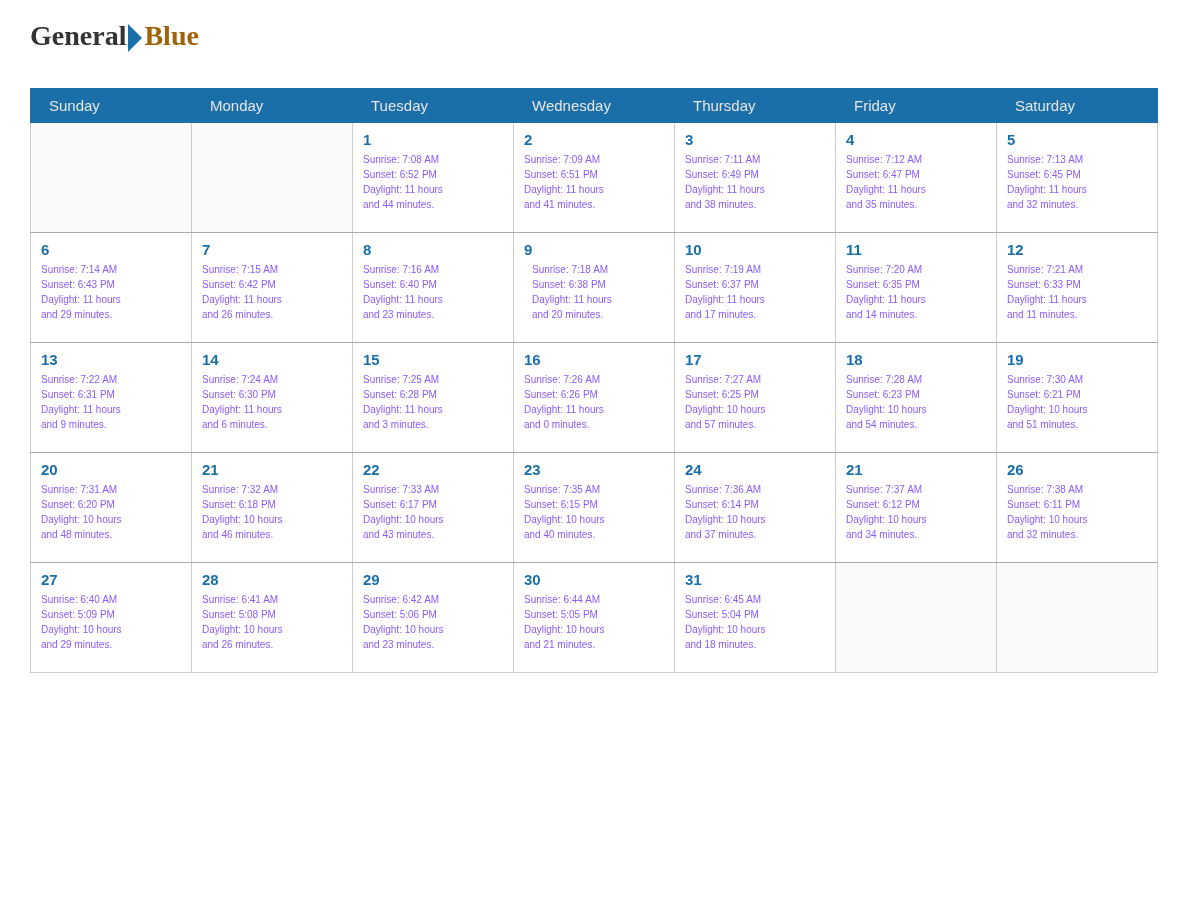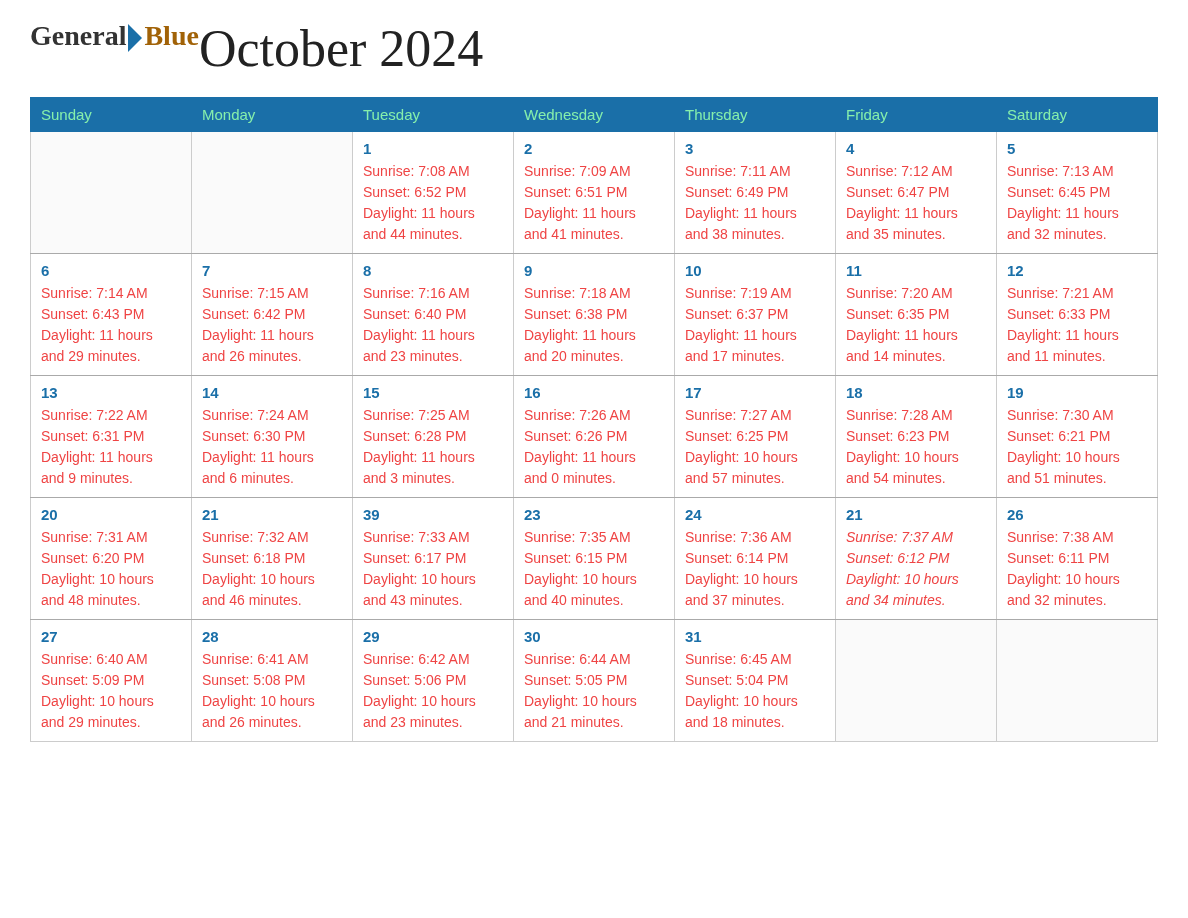"General" .header { justify-content: none -> space-between; margin-bottom: 20px -> 36px }
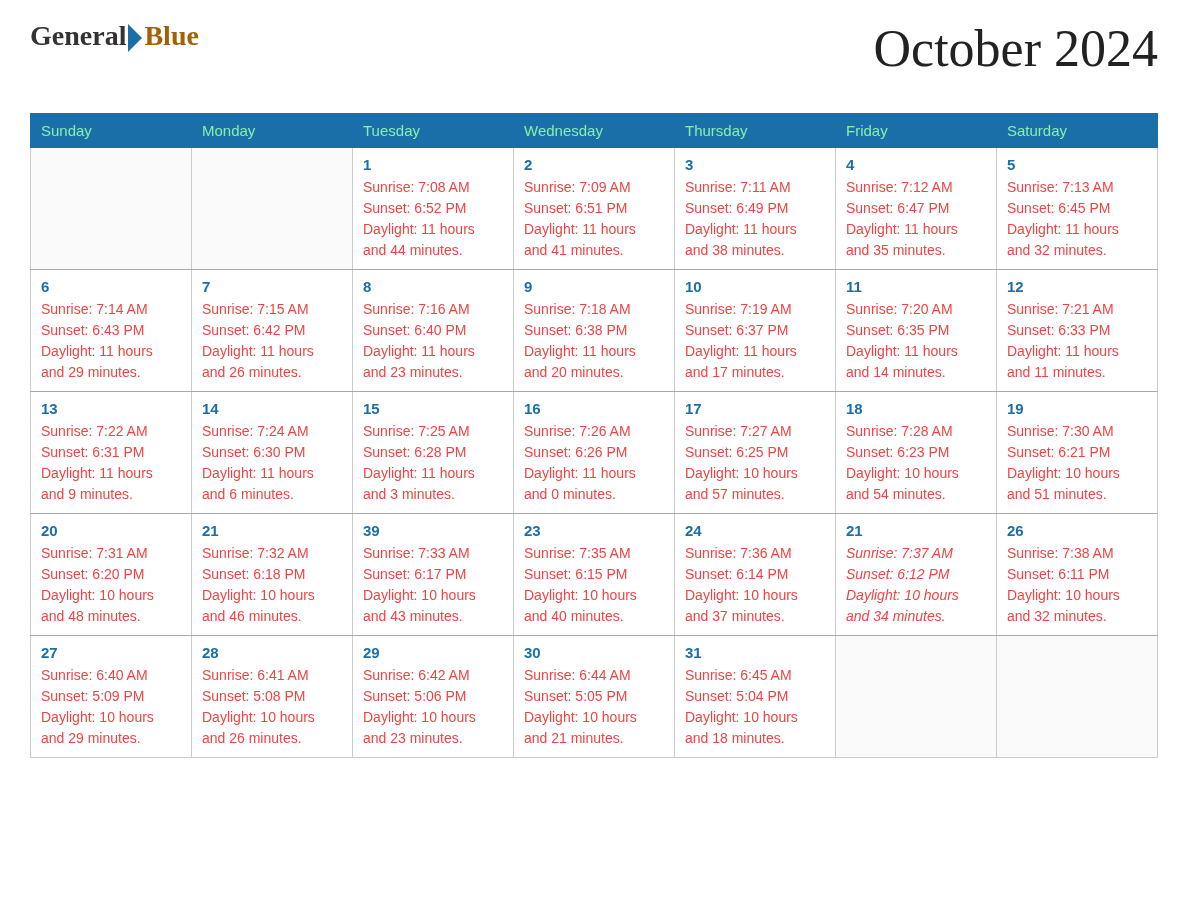"October 2024" div.month-title { html: <div>October 2024</div> -> none }
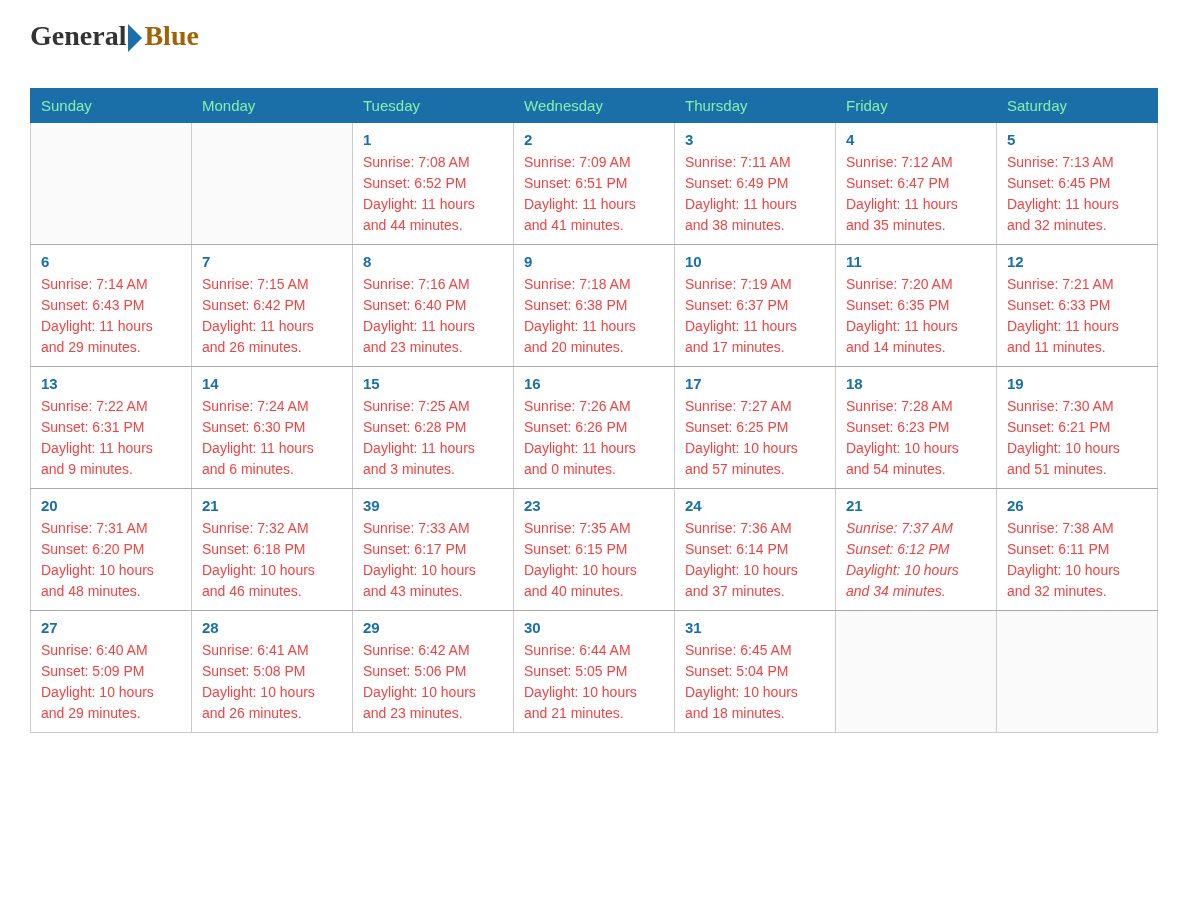"Sunday" thead tr th { color: #86efac -> #e5e5e5; padding: 8px 10px -> 8px 18px }
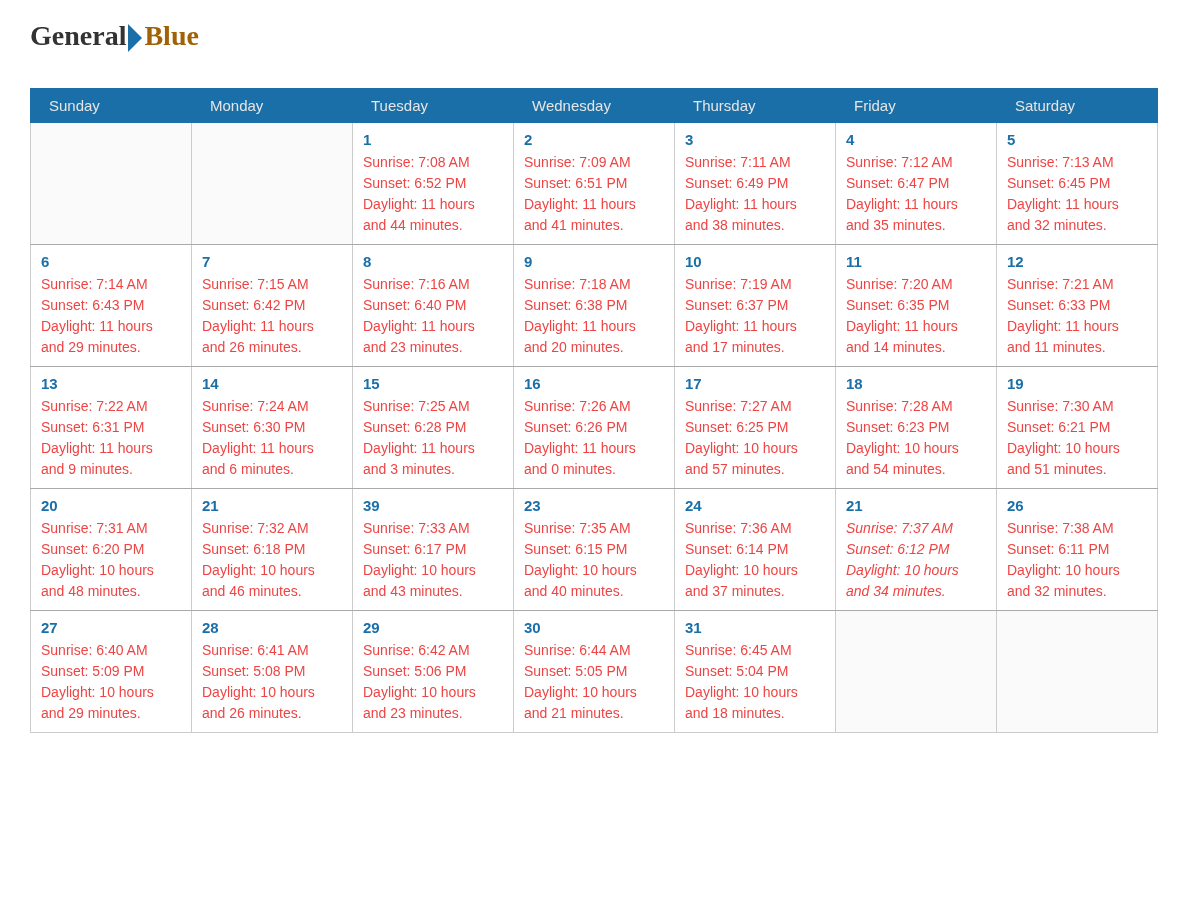"Sunrise: 7:08 AM" .day-info { color: #ef4444 -> #8b5cf6; font-size: 14px -> 10px }
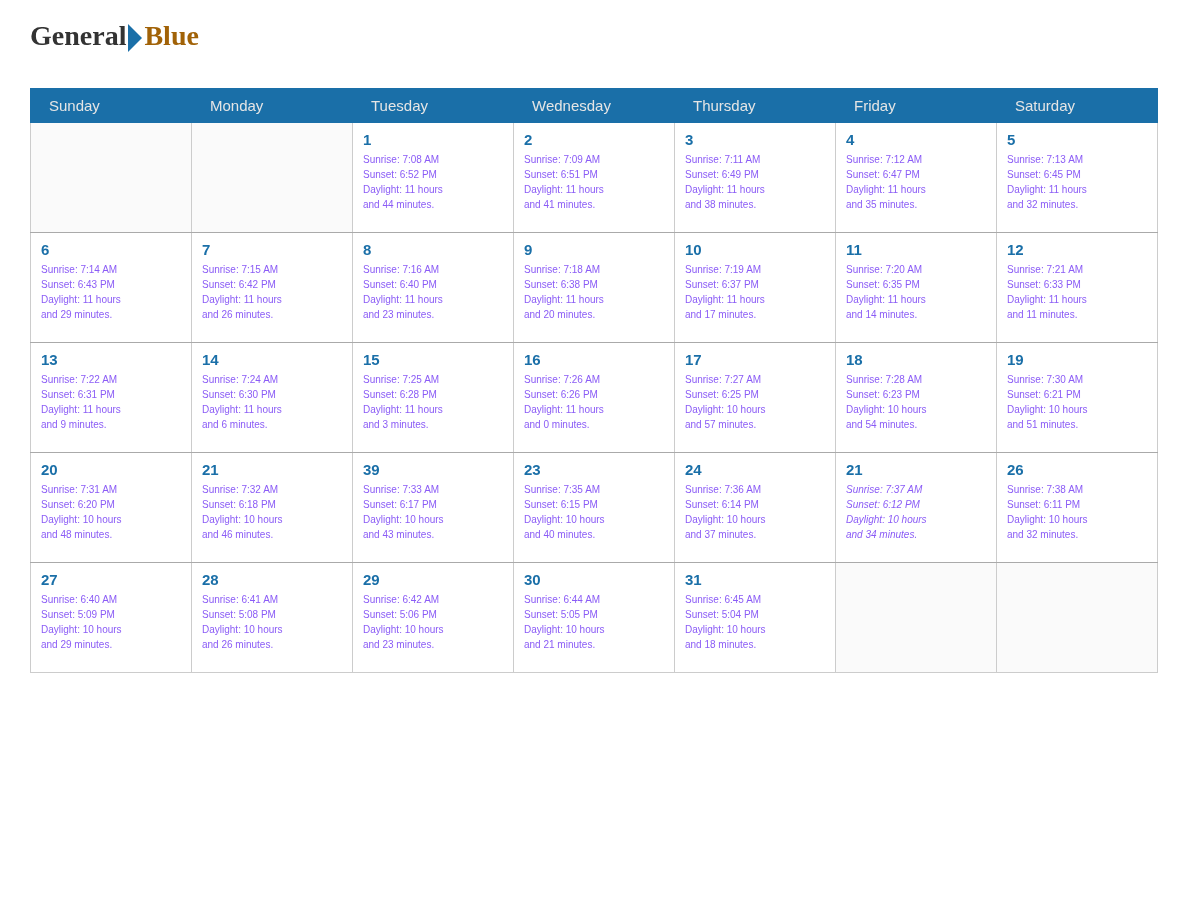"Sunrise: 7:18 AM" div.day-info { margin-left: none -> 8px }
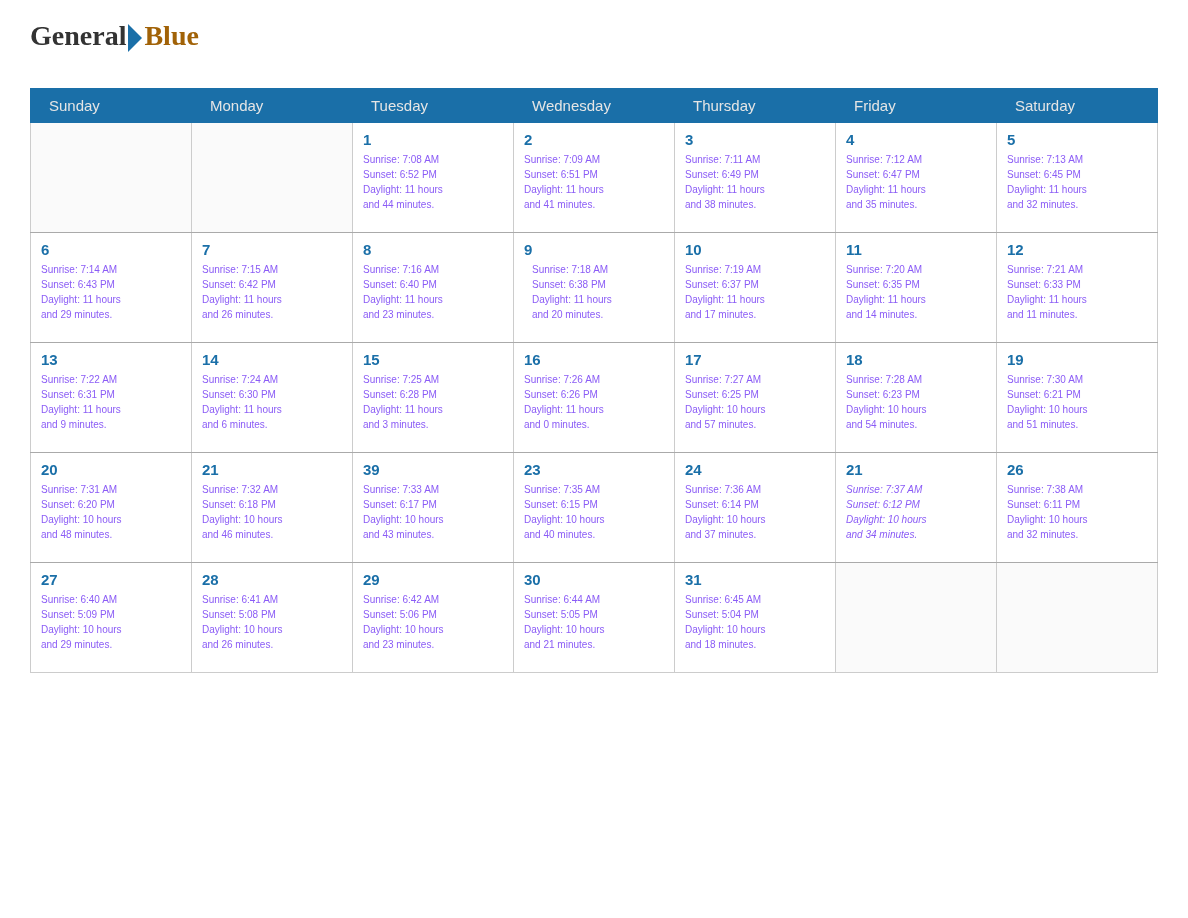"39" span.day-number { text: 39 -> 22 }
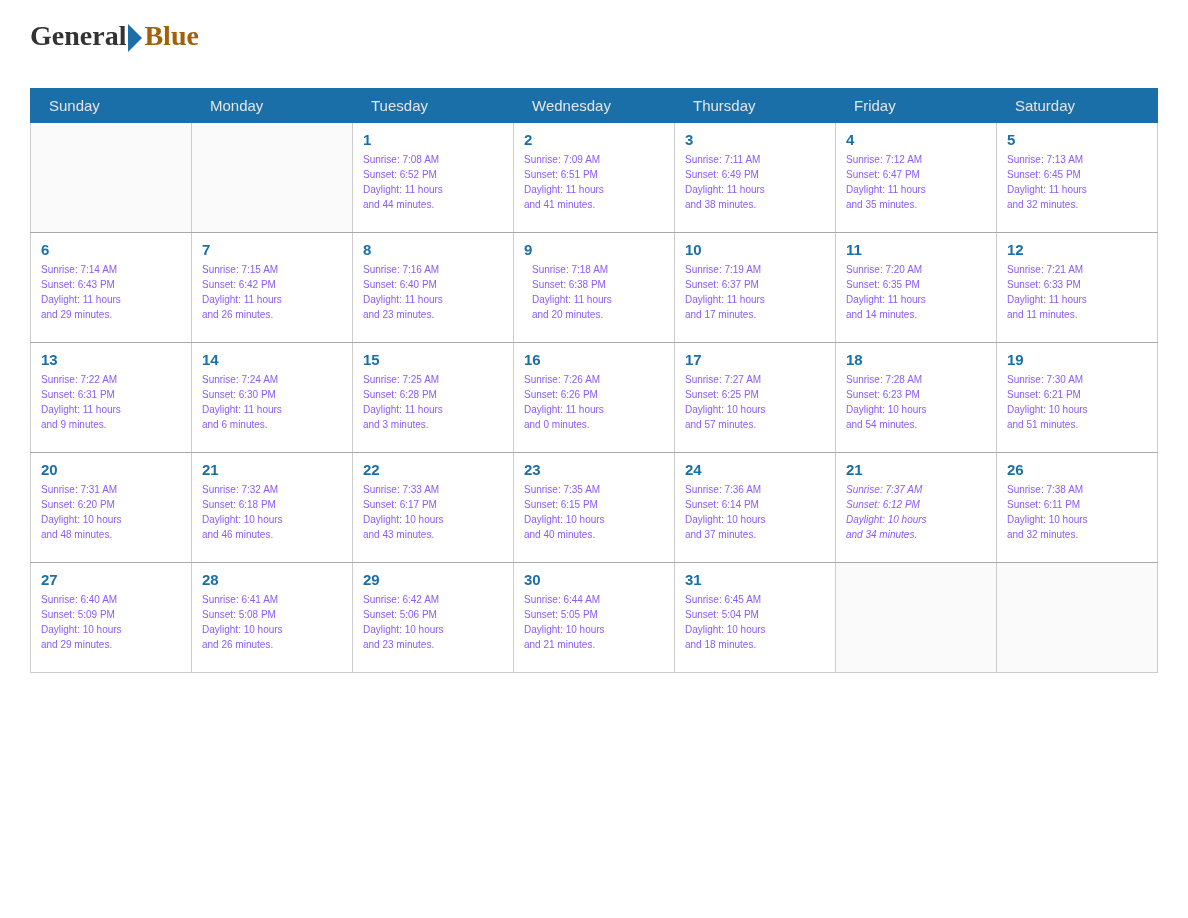"Sunrise: 7:37 AM" div.day-info { font-style: italic -> none }
